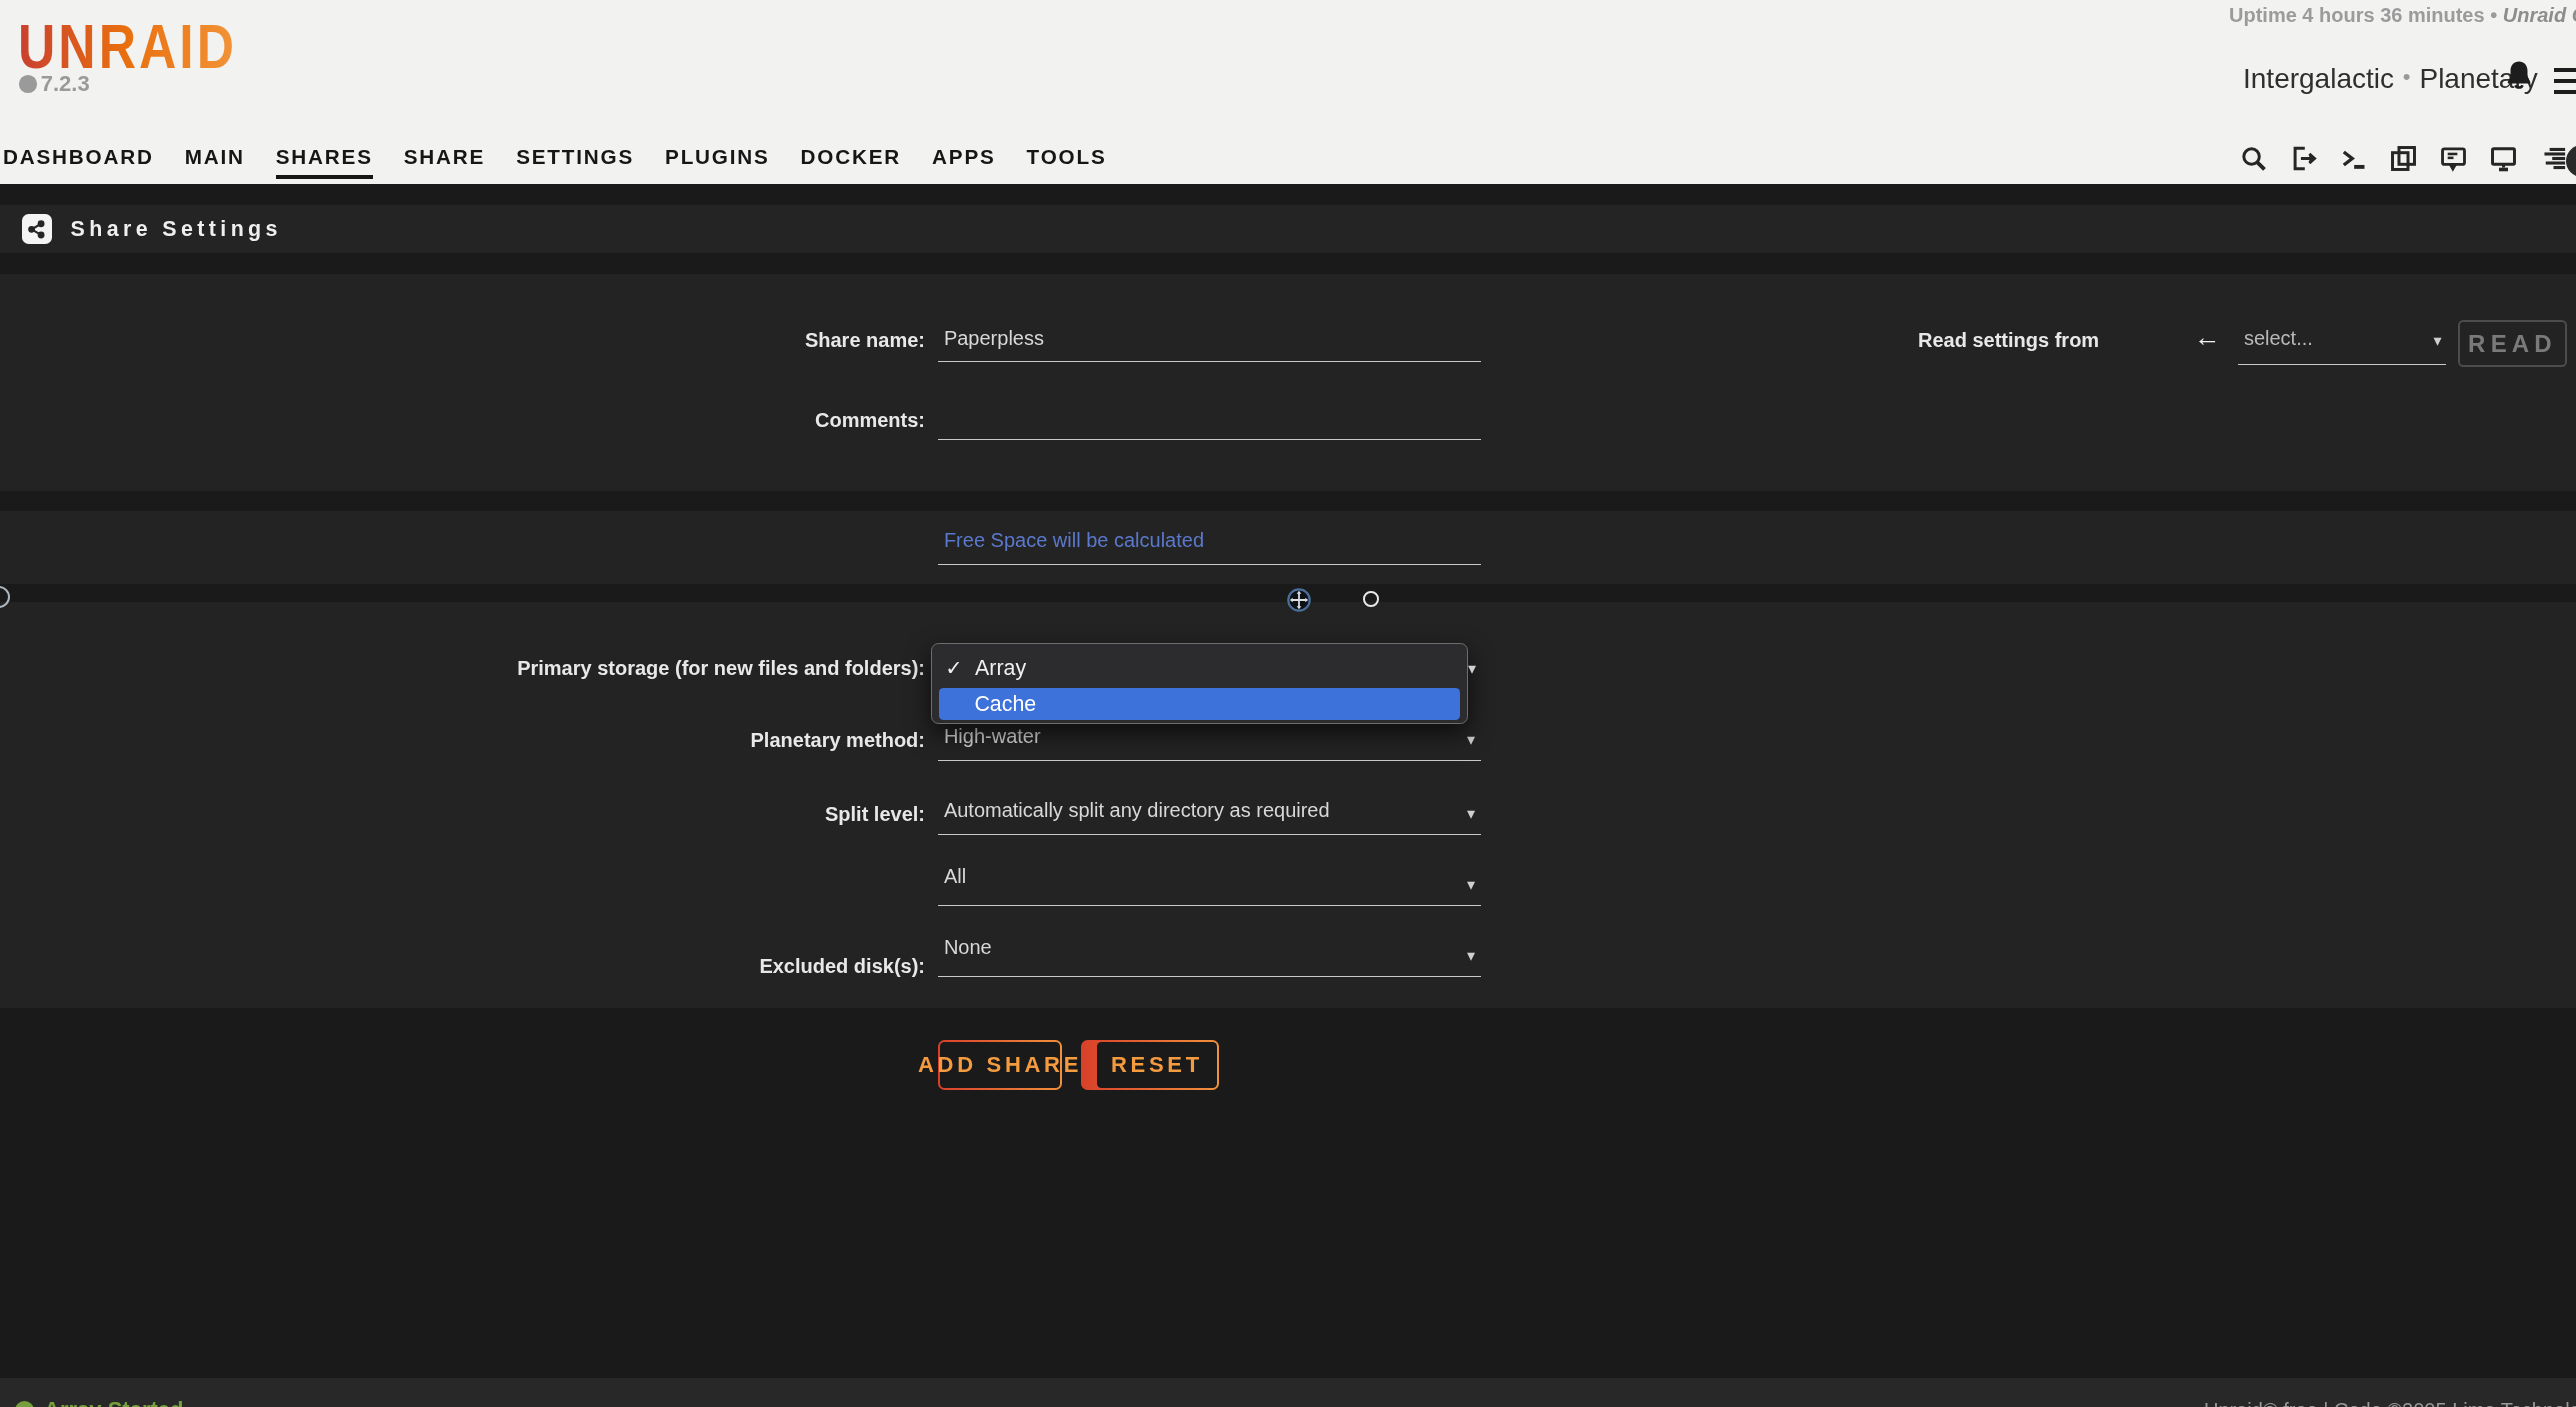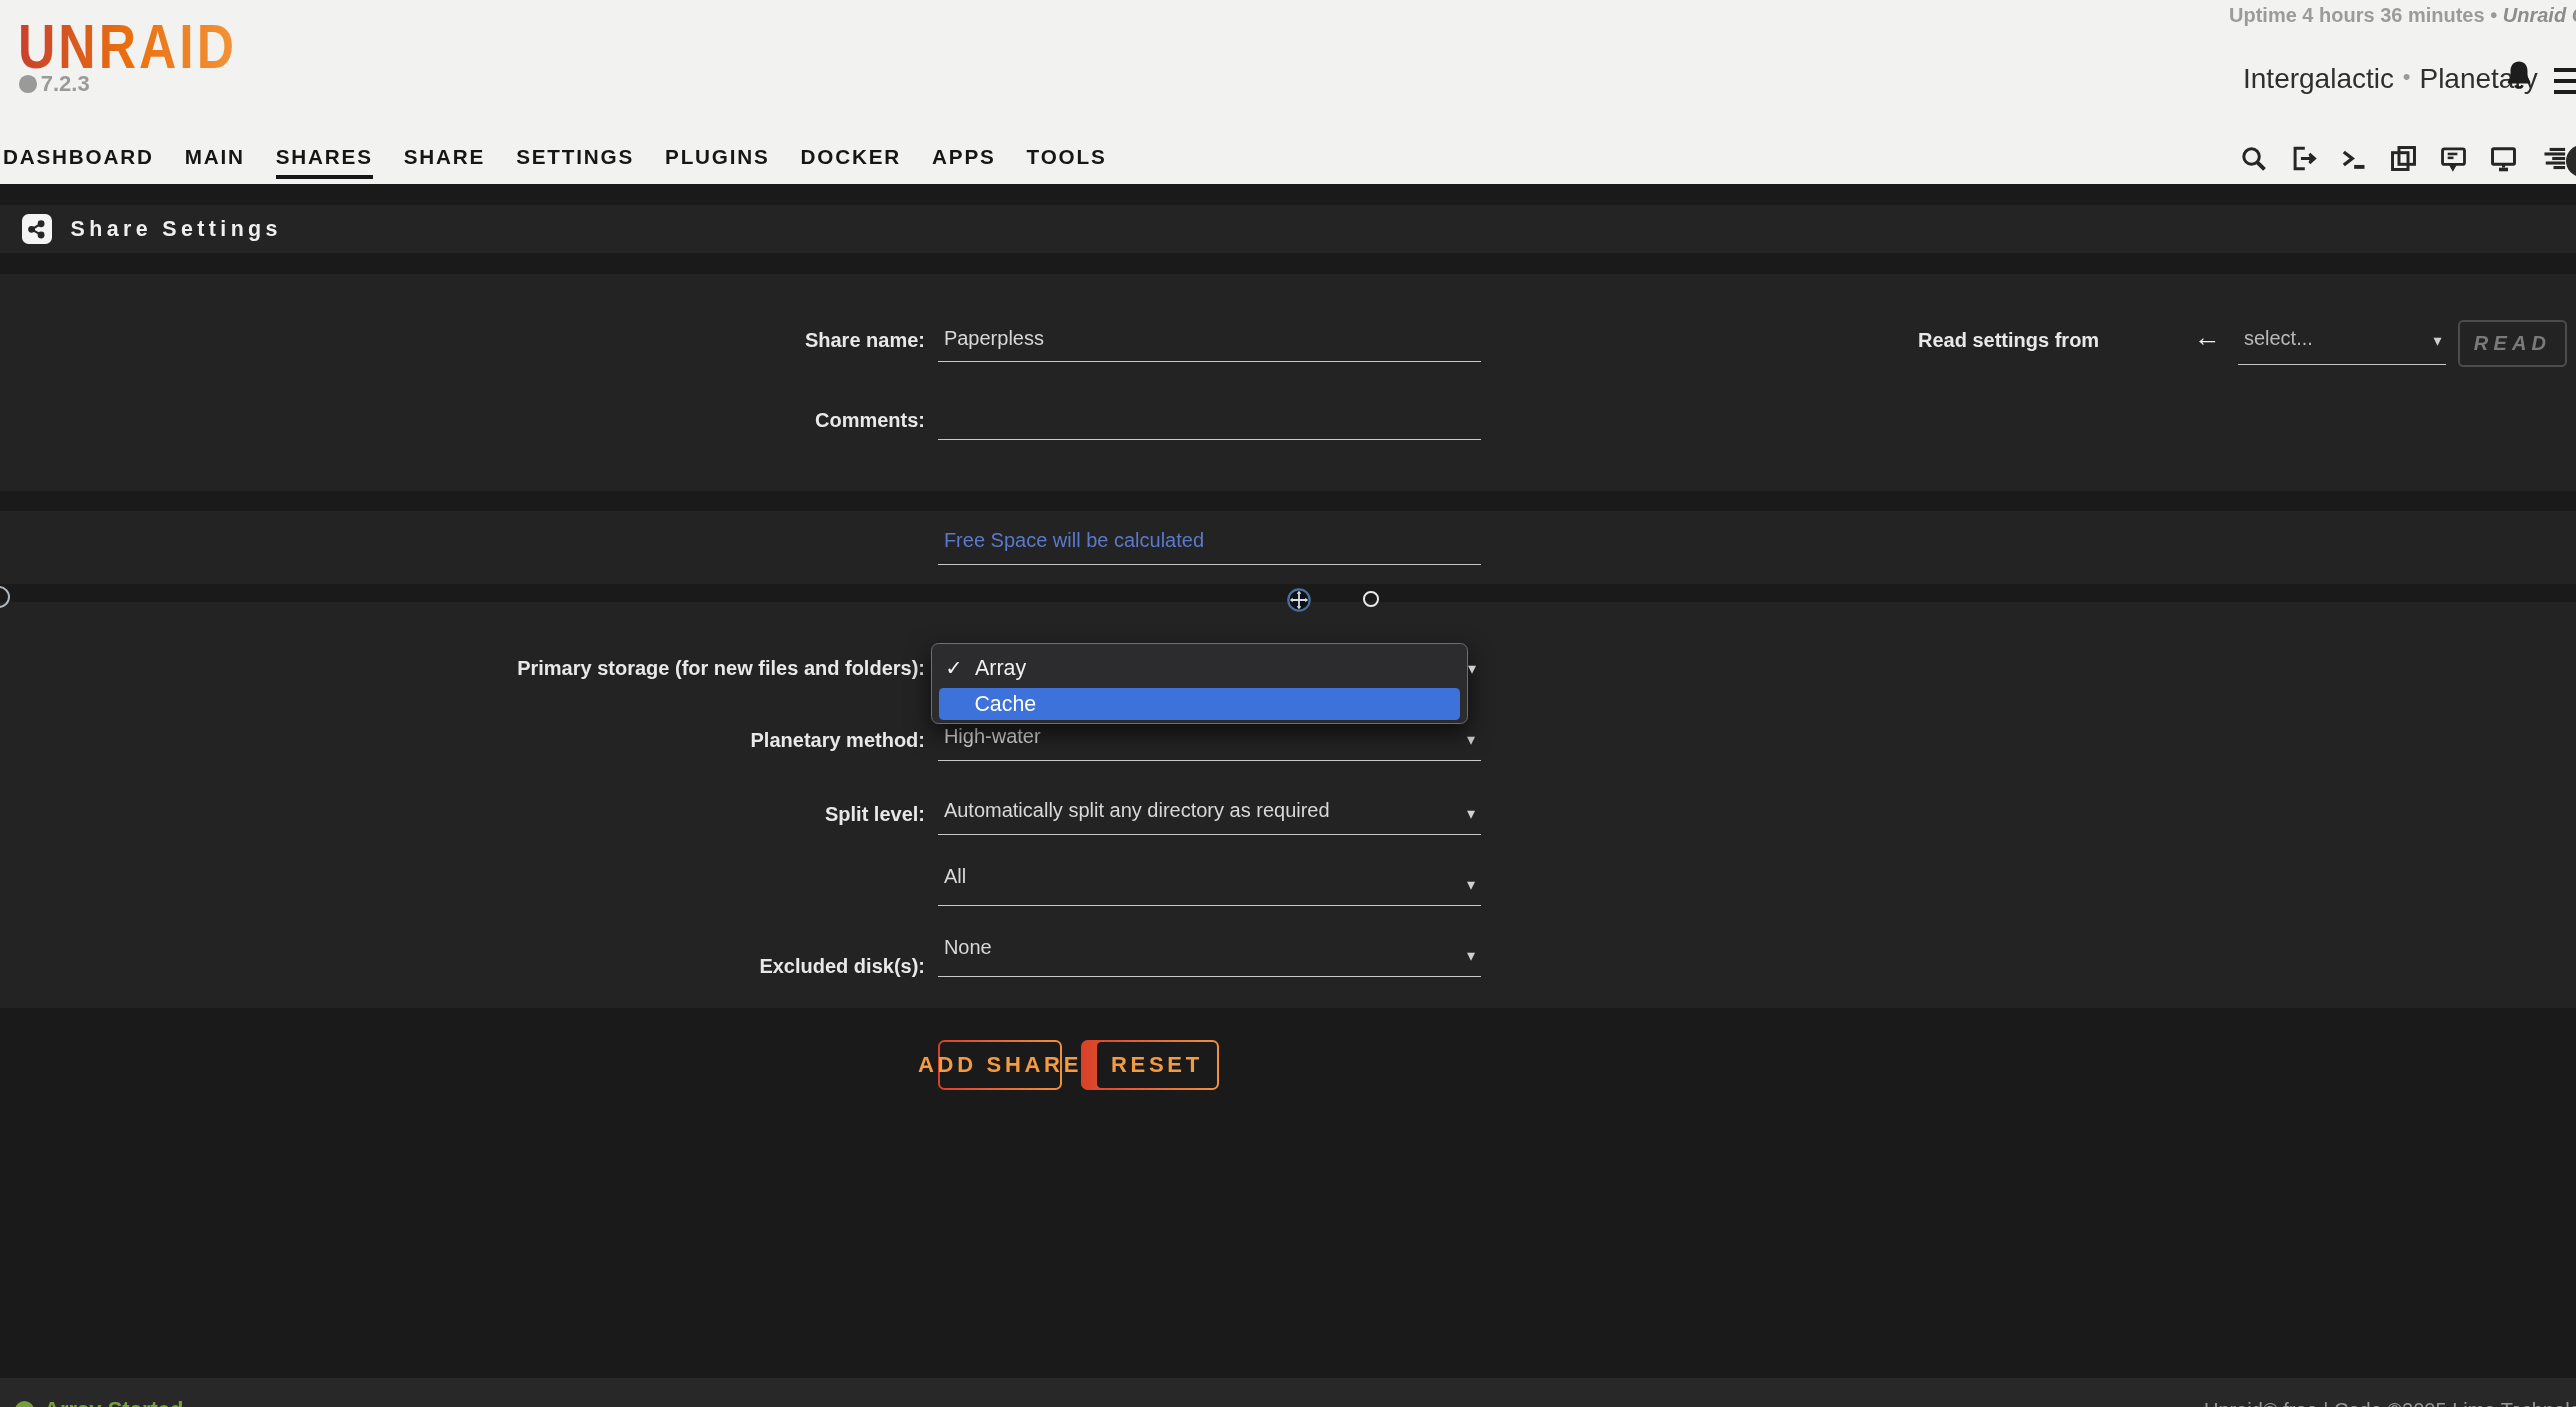"READ" .read-btn { font-size: 20px -> 24px; font-style: italic -> none }
